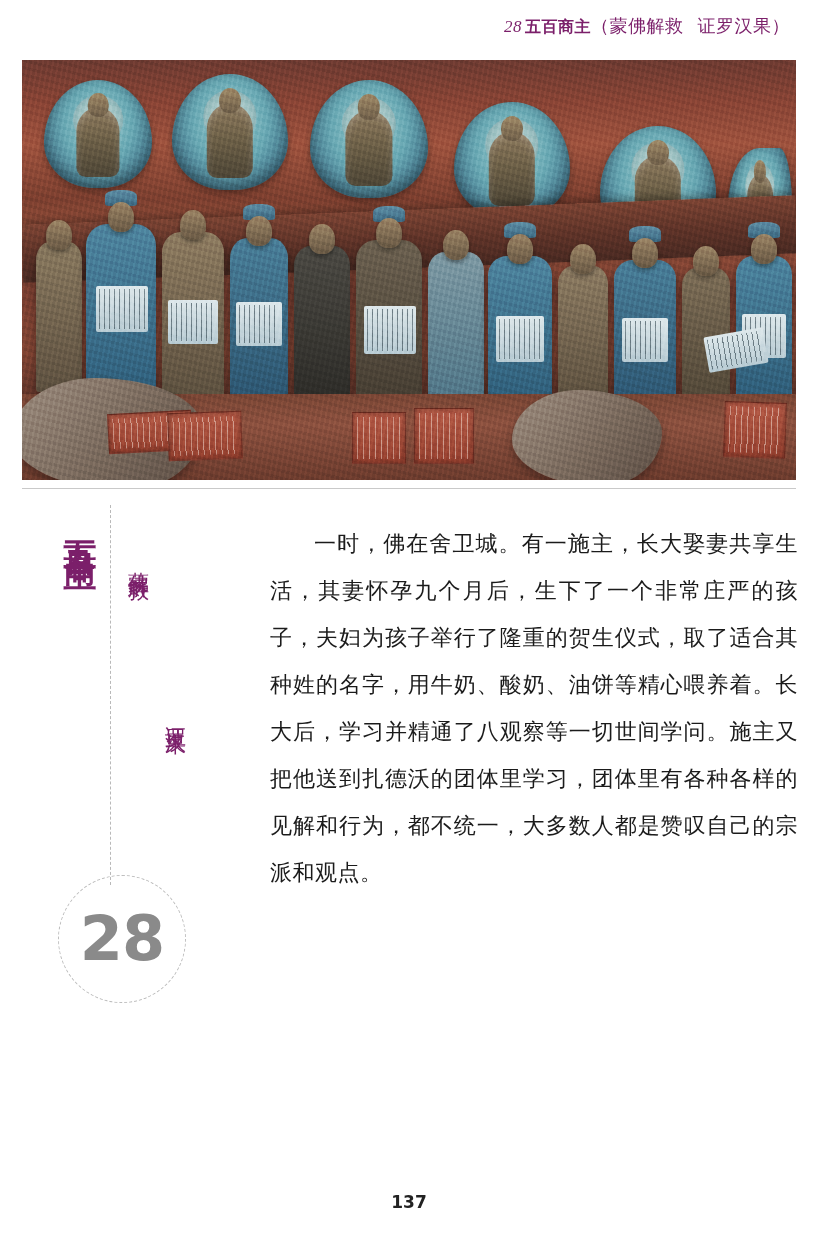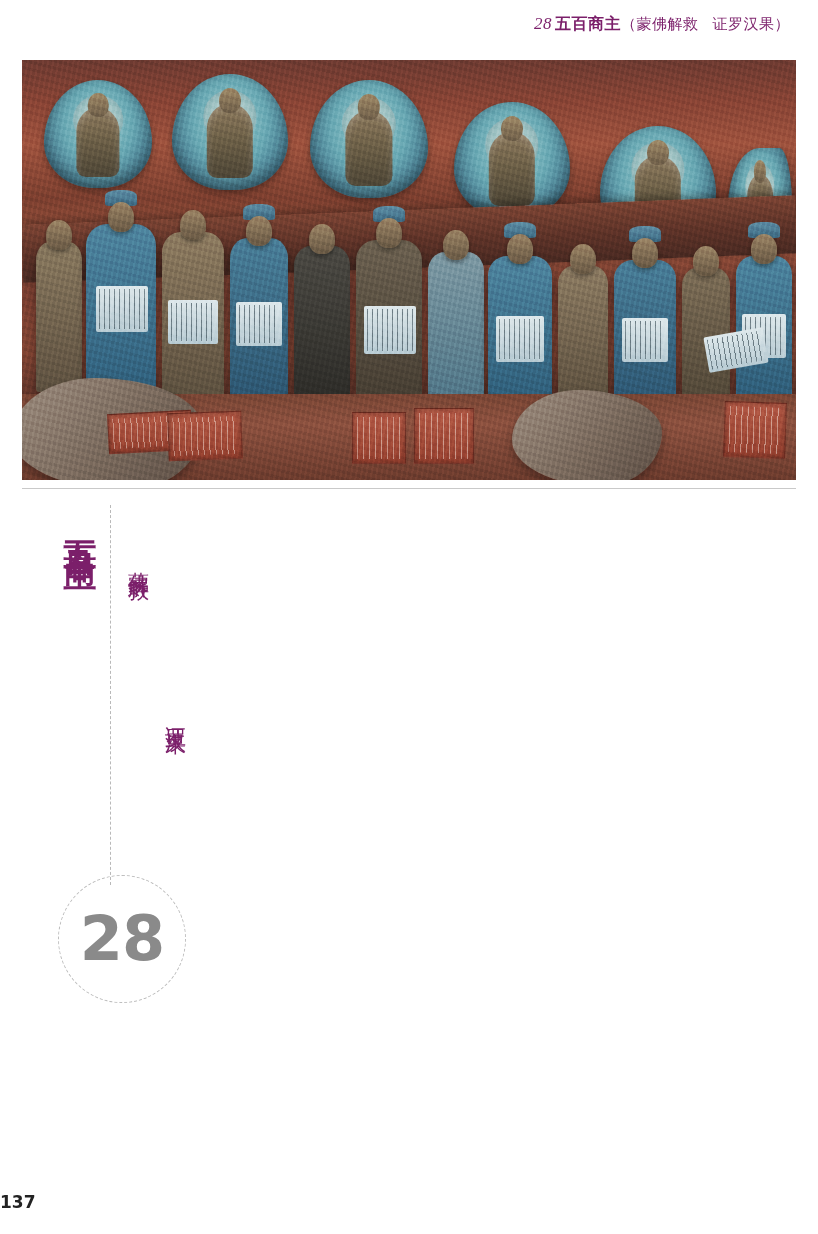"（蒙佛解救 证罗汉果）" .page-header .hdr-sub { font-size: 15px -> 18px }
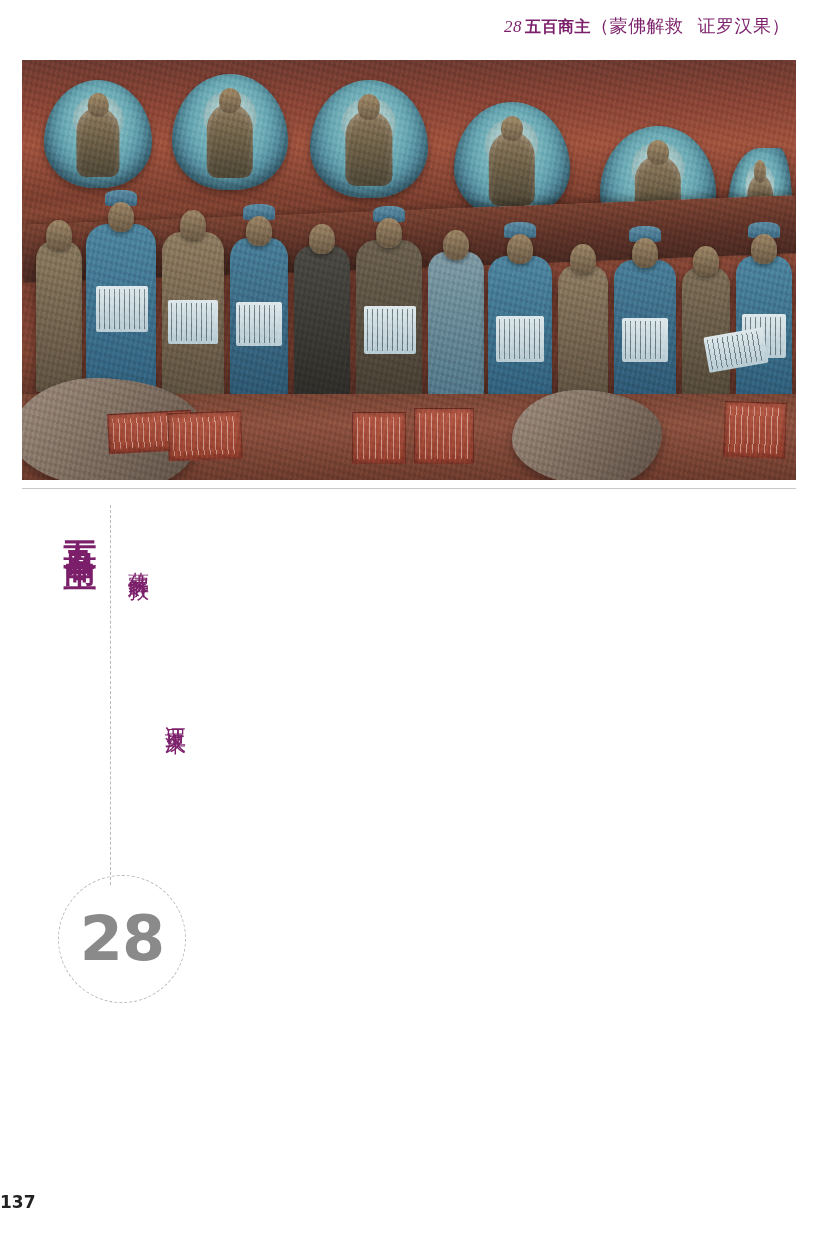"一时，佛在舍卫城。有一施主，长大娶妻共享生活，其妻怀孕九个月后，生下了一个非常庄" p { html: none -> <p>一时，佛在舍卫城。有一施主，长大娶妻共享生活，其妻怀孕九个月后，生下了一个非常庄严的孩子，夫妇为孩子举行了隆重的贺生仪式，取了适合其种姓的名字，用牛奶、酸奶、油饼等精心喂养着。长大后，学习并精通了八观察等一切世间学问。施主又把他送到扎德沃的团体里学习，团体里有各种各样的见解和行为，都不统一，大多数人都是赞叹自己的宗派和观点。</p> }
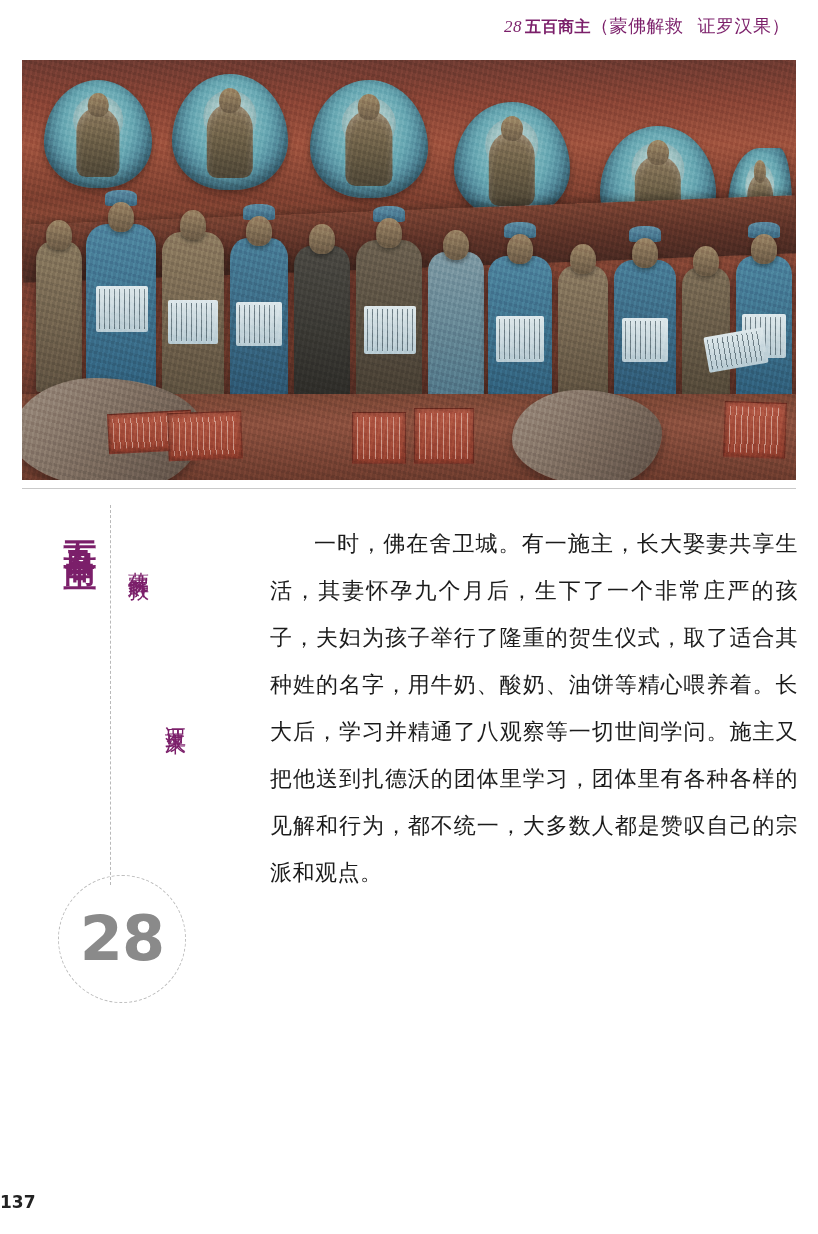"137" .folio { text-align: none -> center }
